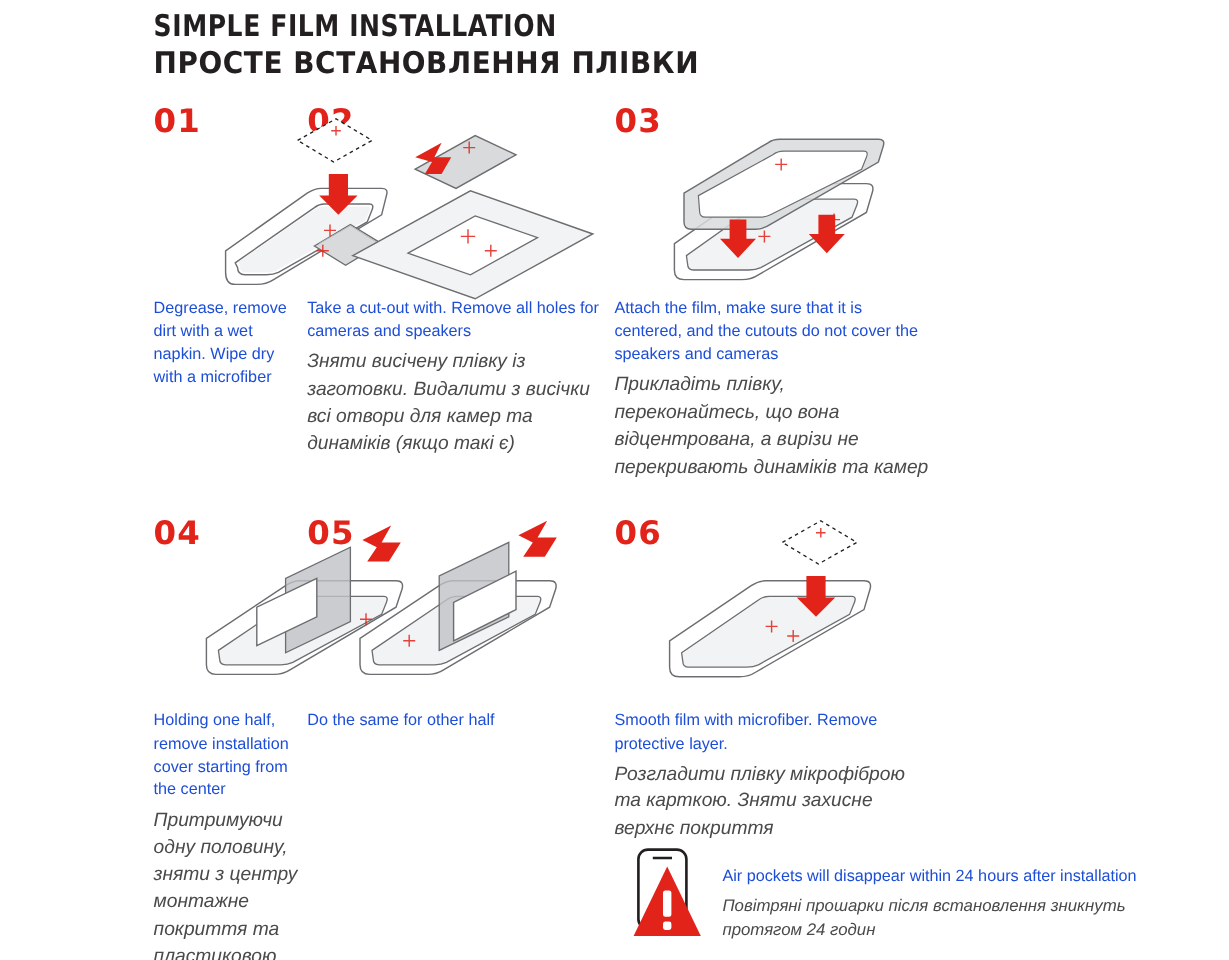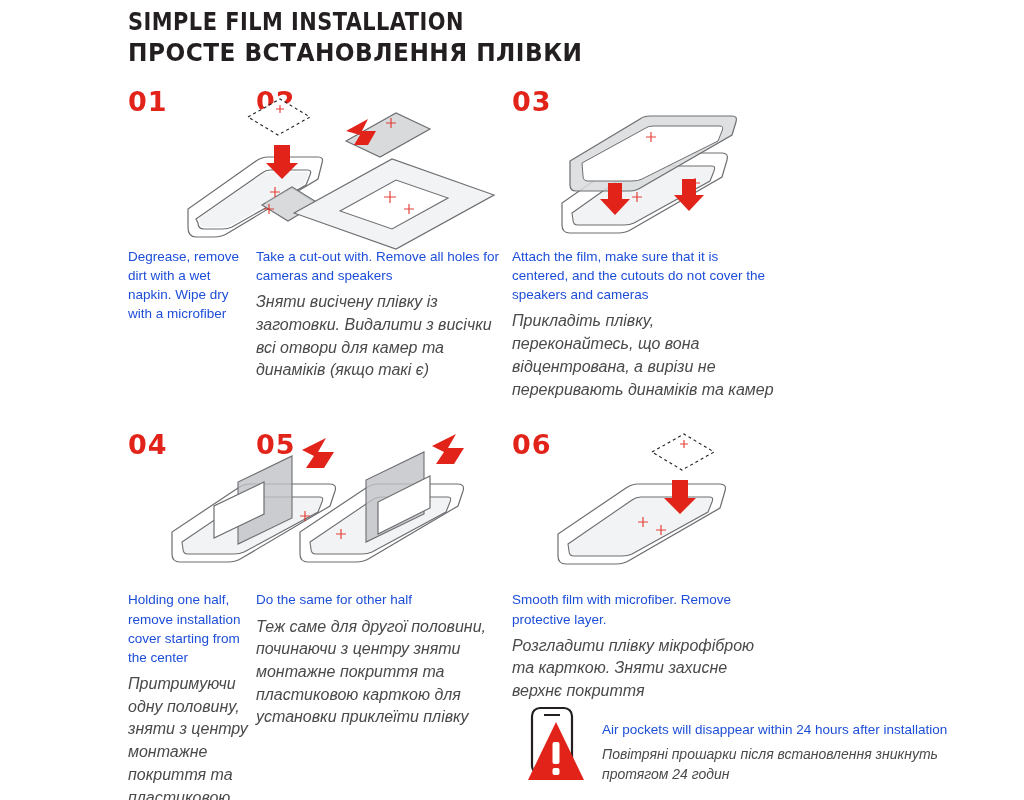"Теж саме для другої половини," p.txt-uk { html: <p>Теж саме для другої половини, починаючи з центру зняти монтажне покриття та пластиковою карткою для установки приклеїти плівку</p> -> none }
